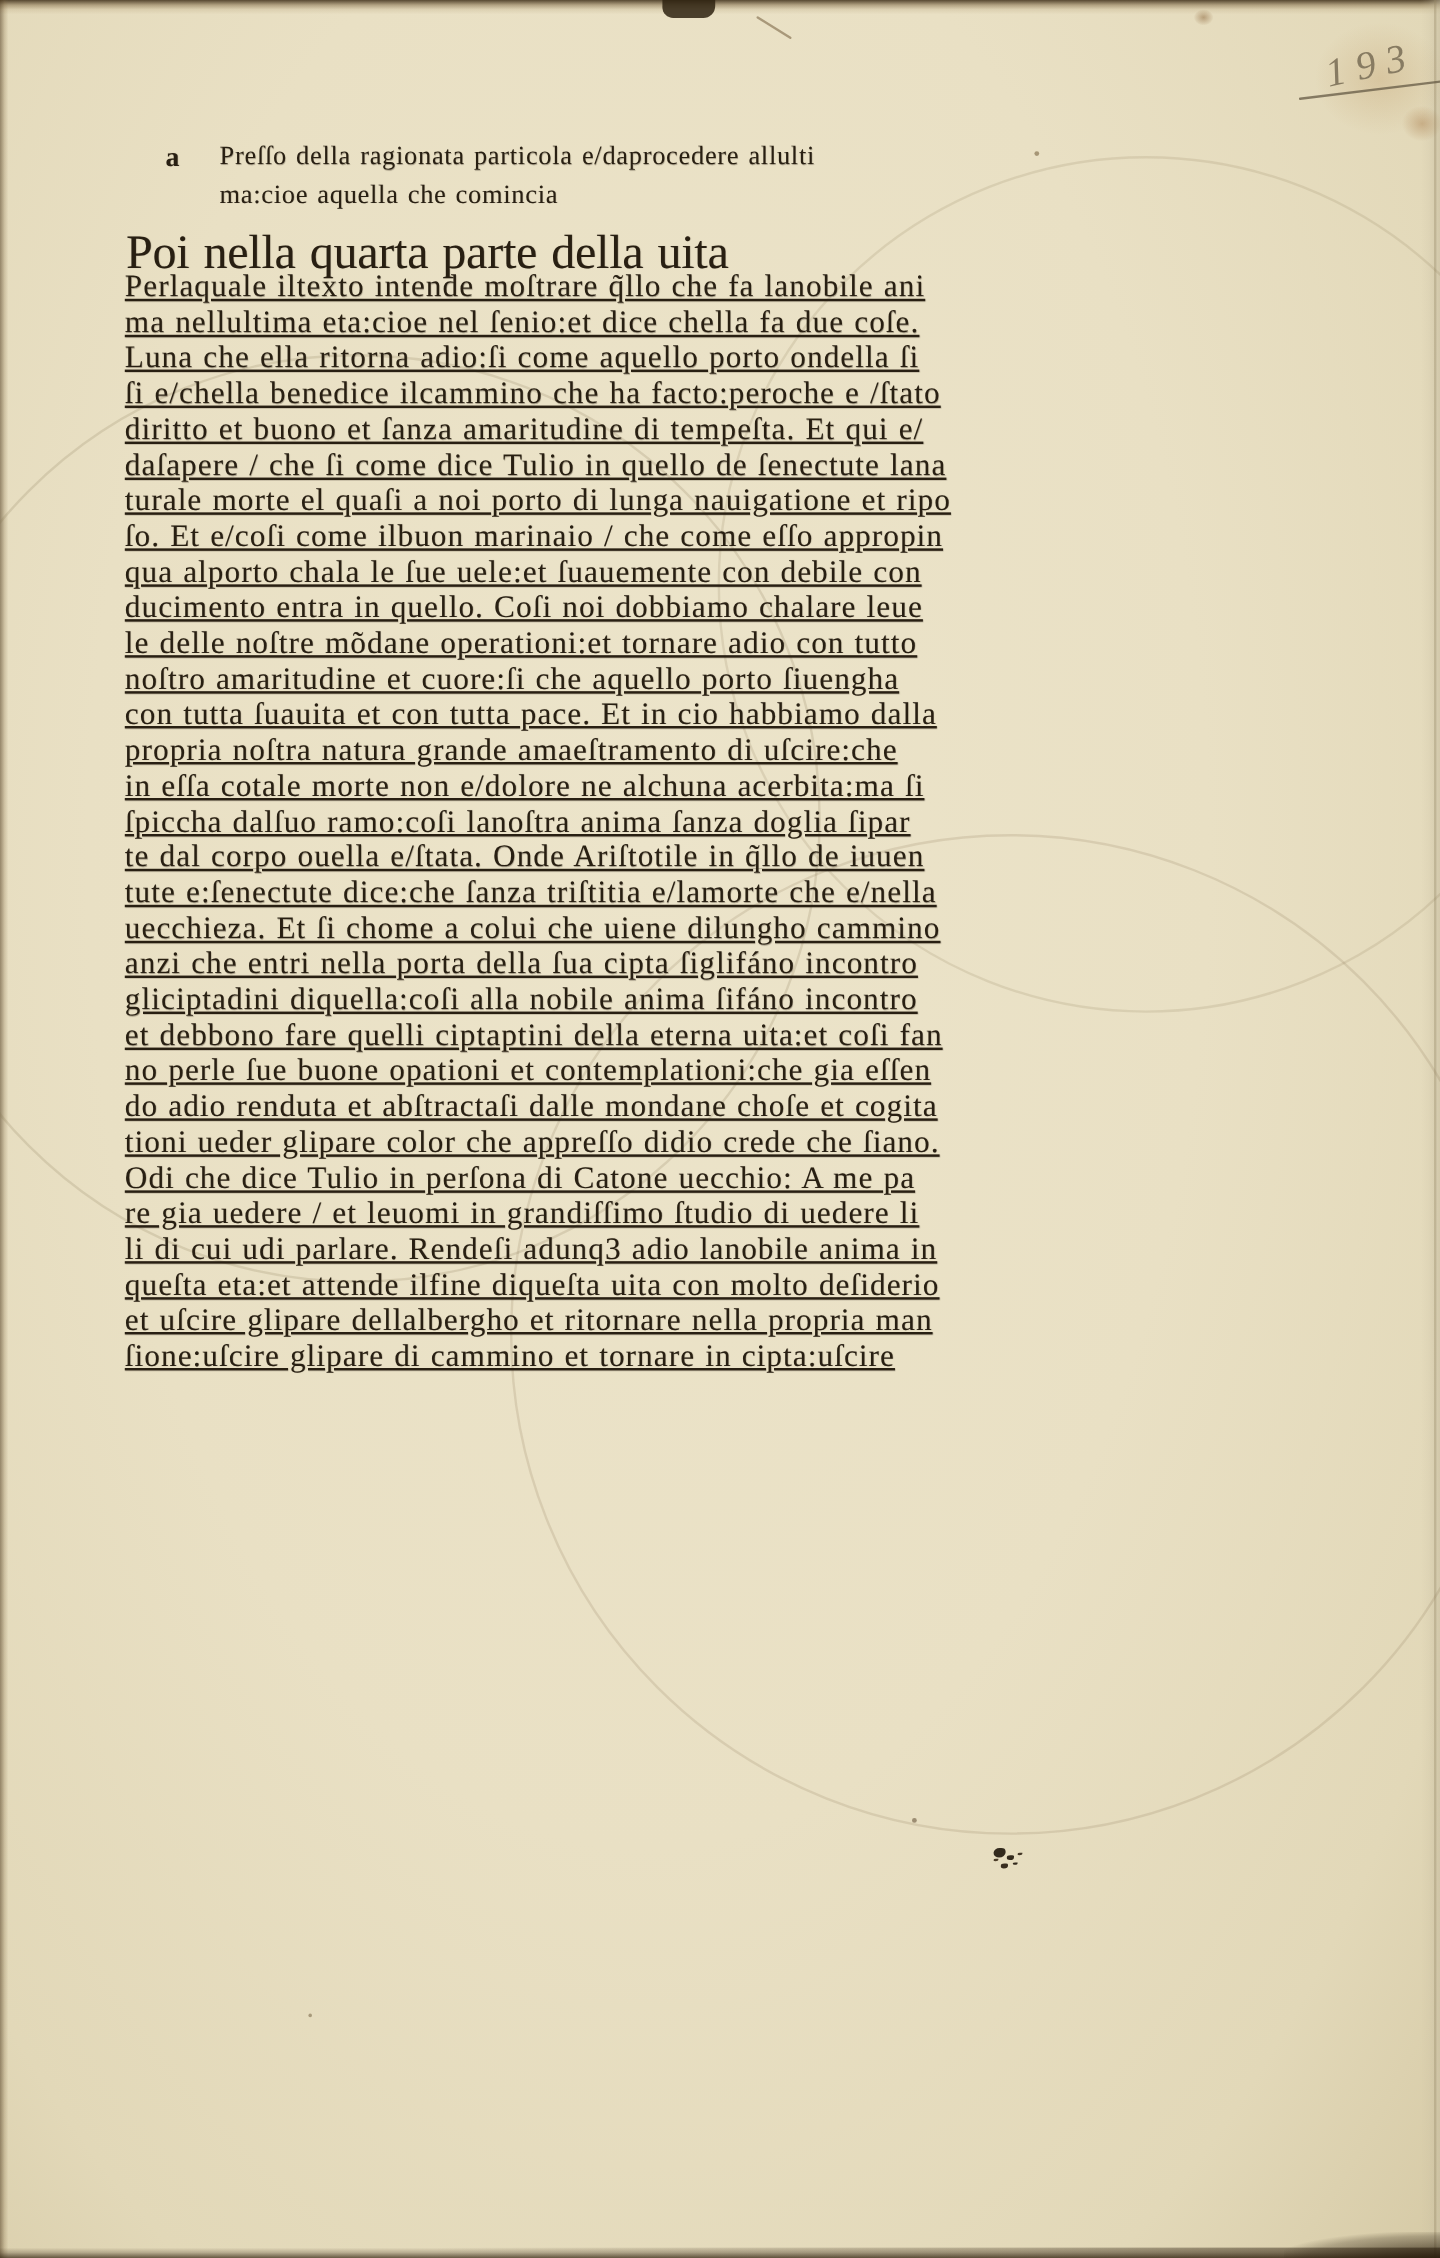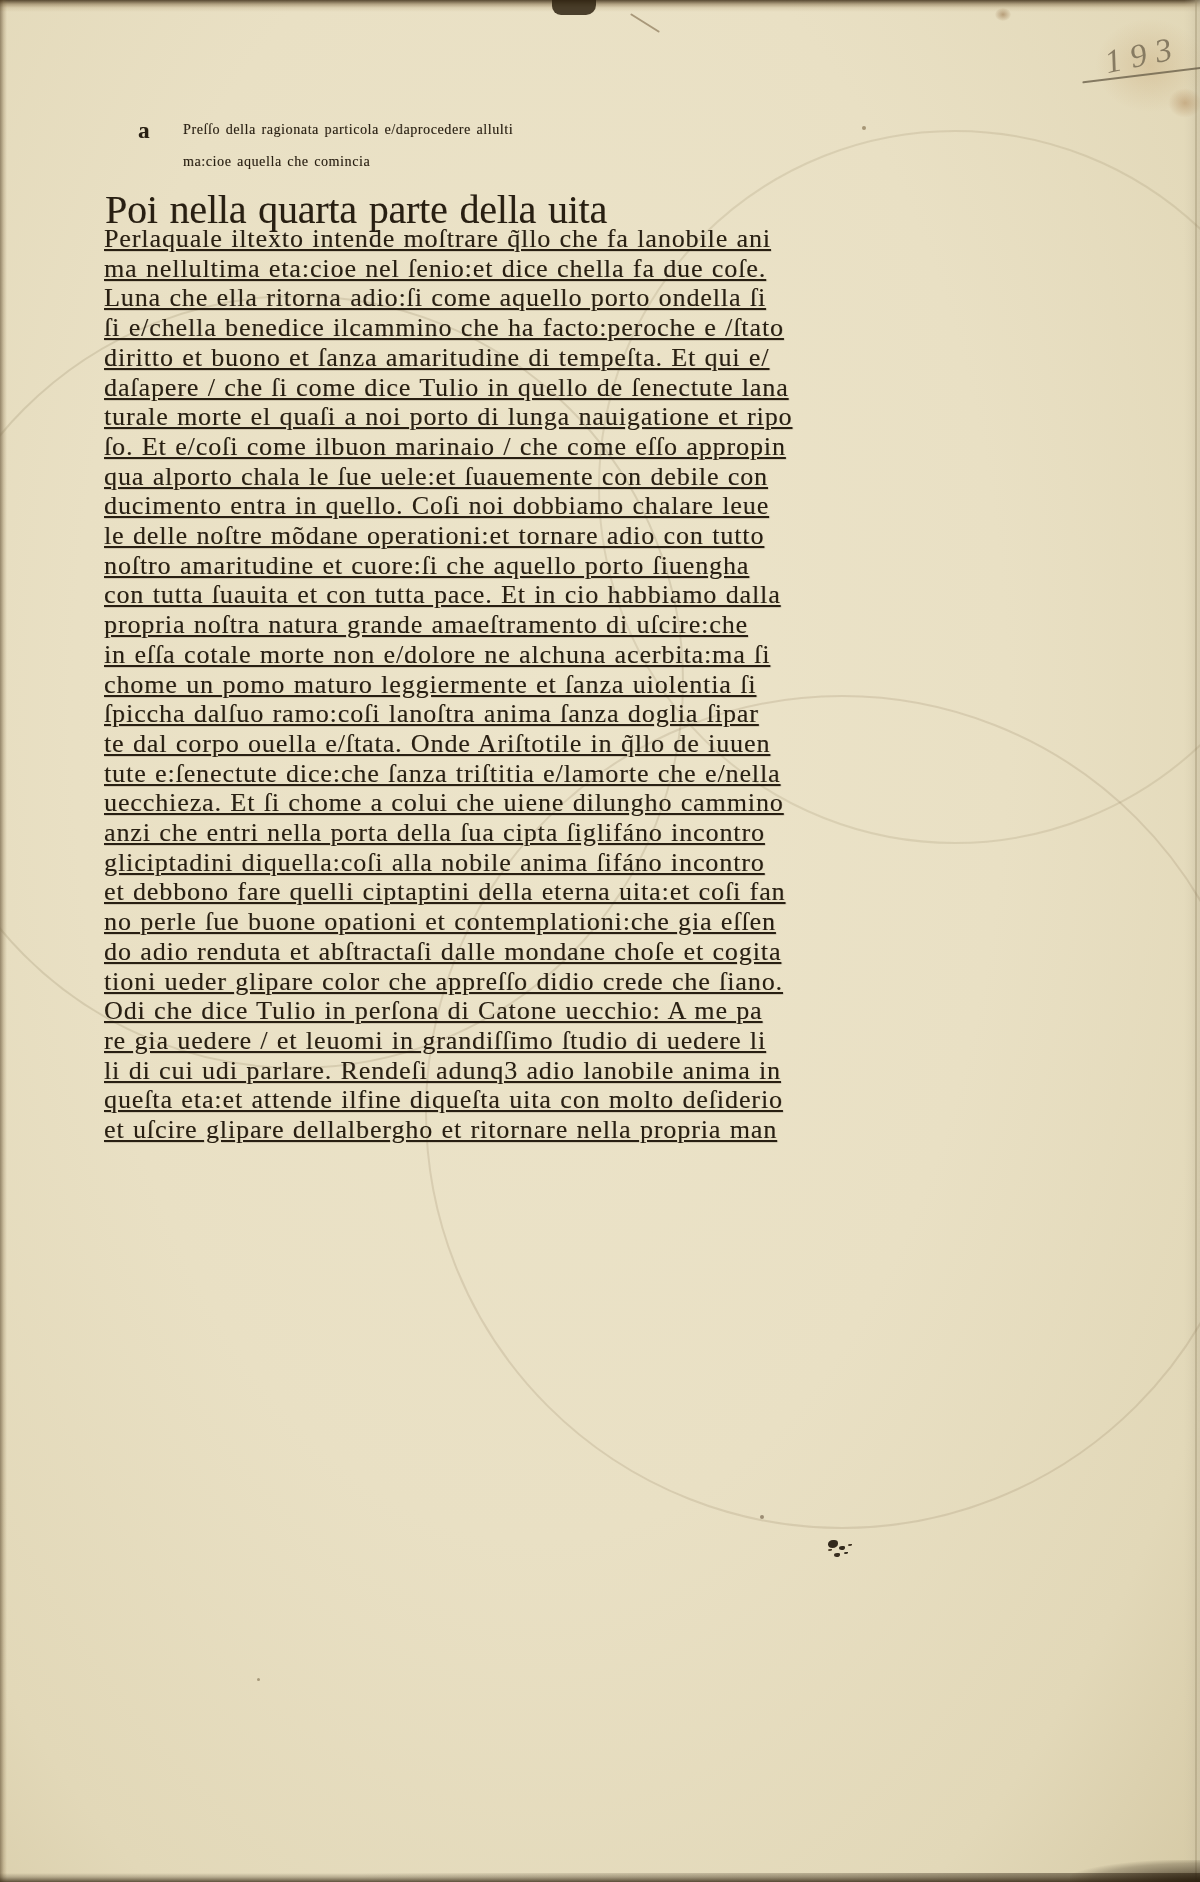"Preſſo della ragionata particola" .intro { font-size: 14px -> 22px }
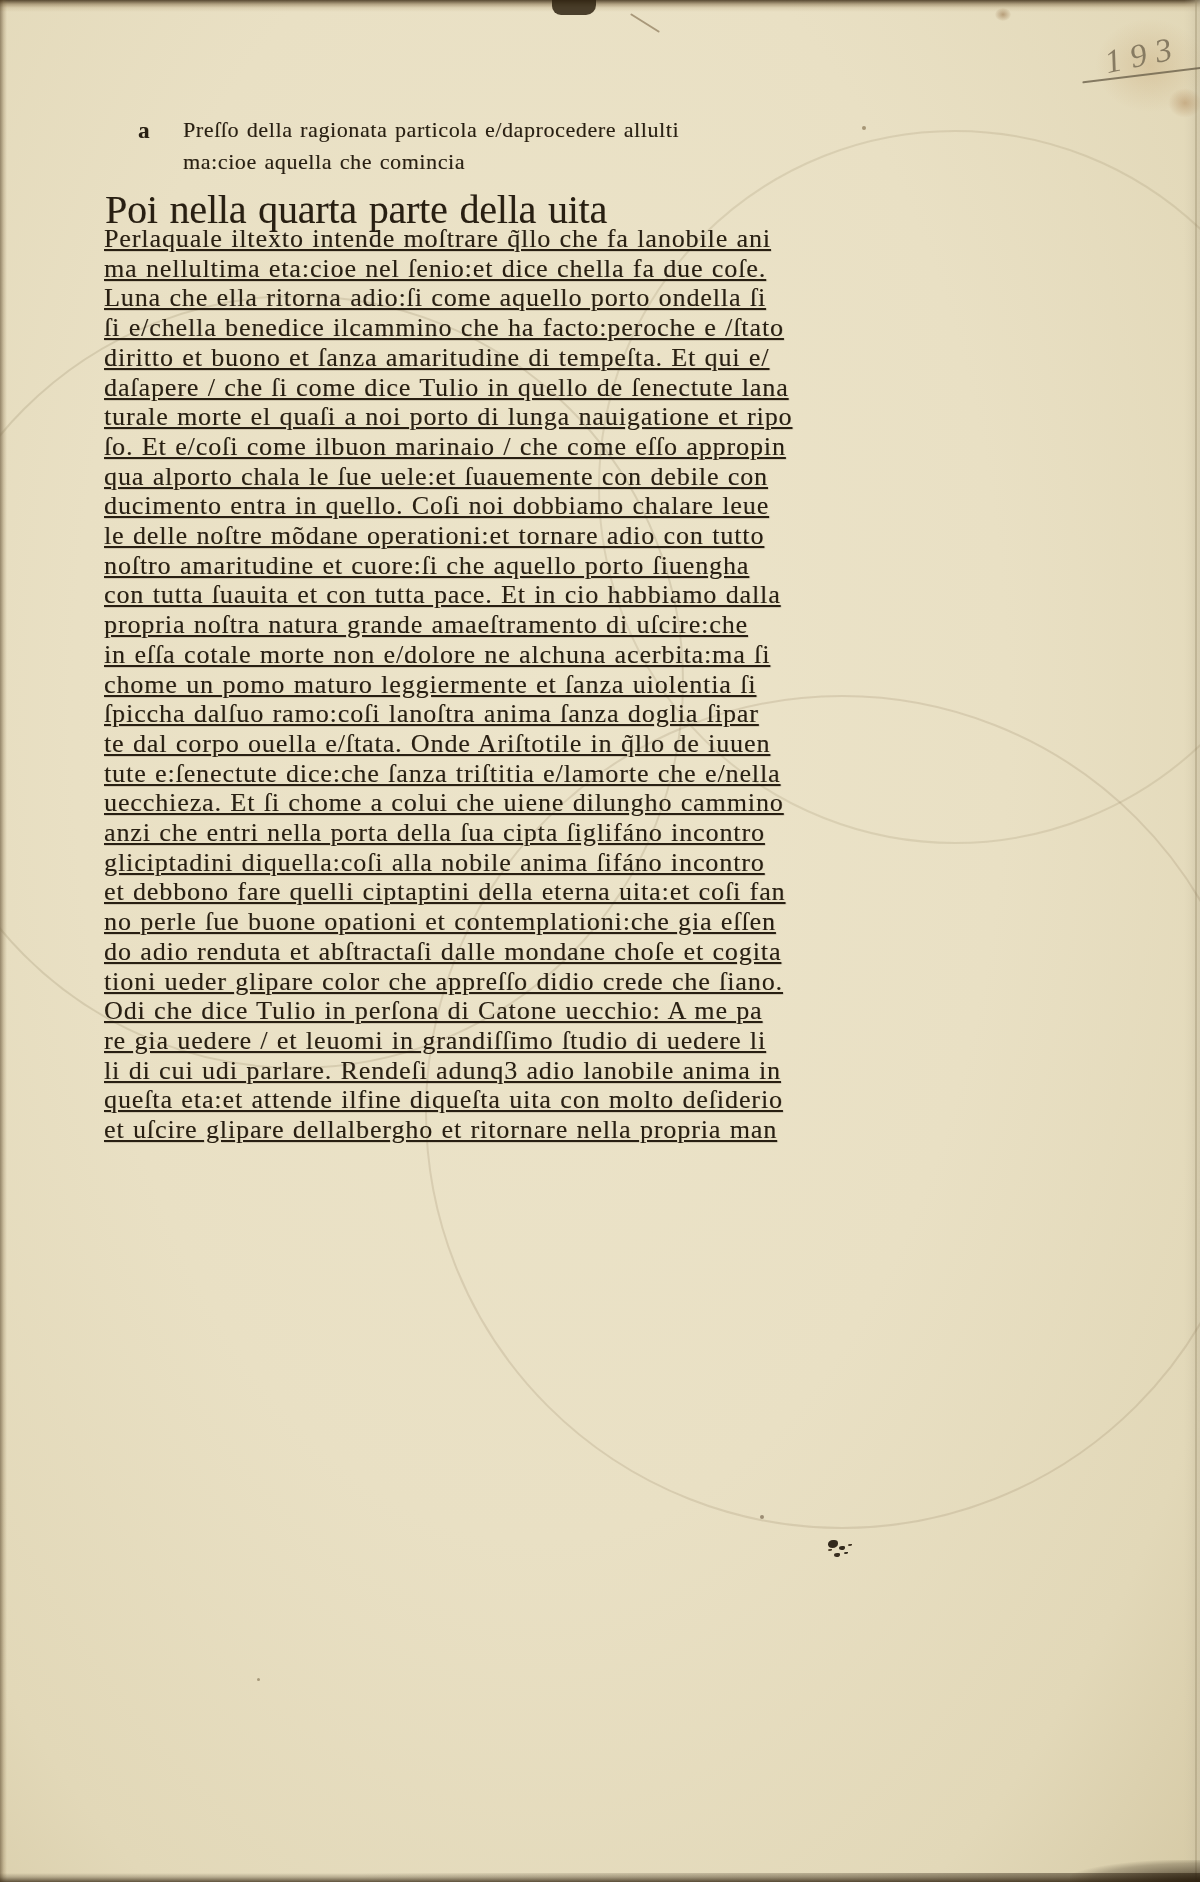"chome un pomo maturo leggiermente" div.line { html: <div>chome un pomo maturo leggiermente et ſanza uiolentia ſi</div> -> none }
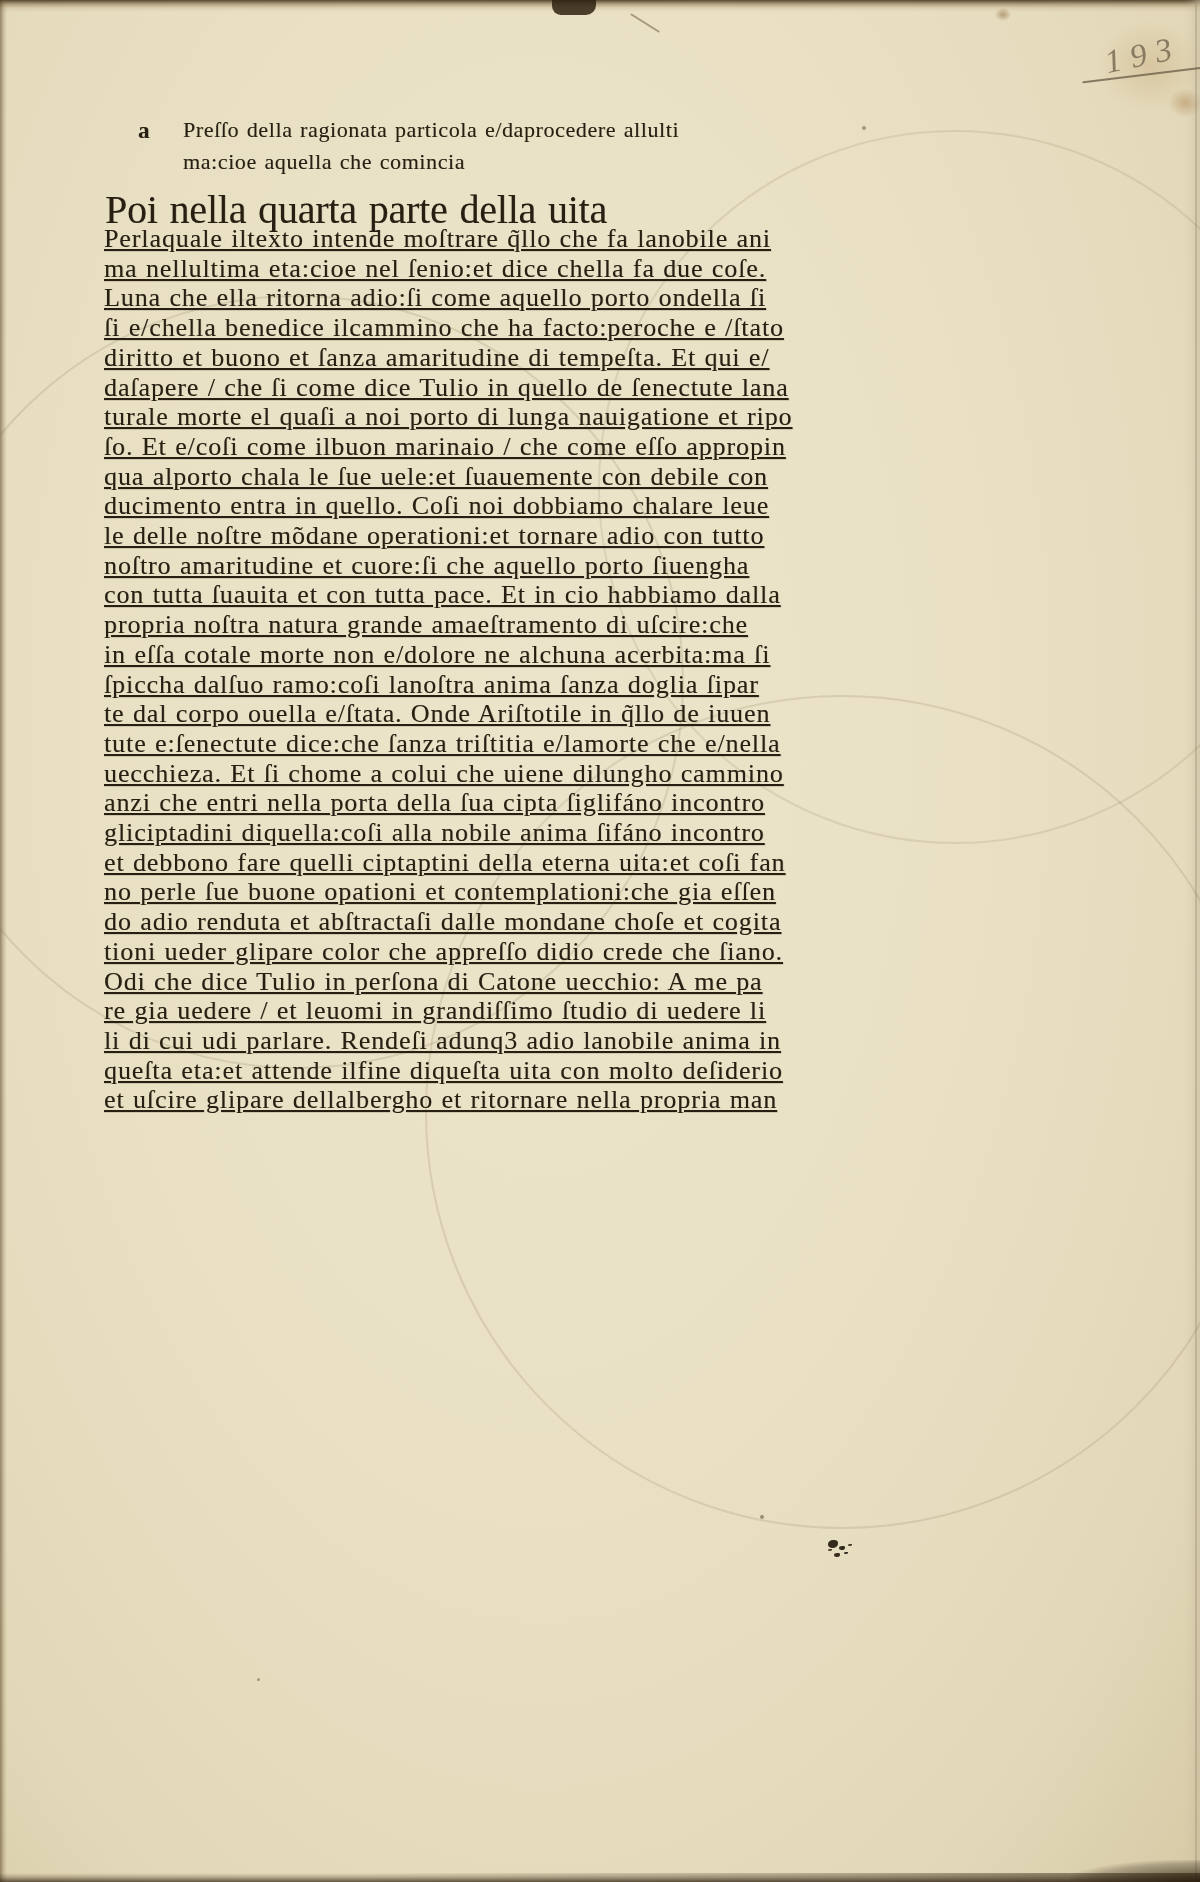"ſione:uſcire glipare di cammino et" div.line { html: none -> <div>ſione:uſcire glipare di cammino et tornare in cipta:uſcire</div> }
